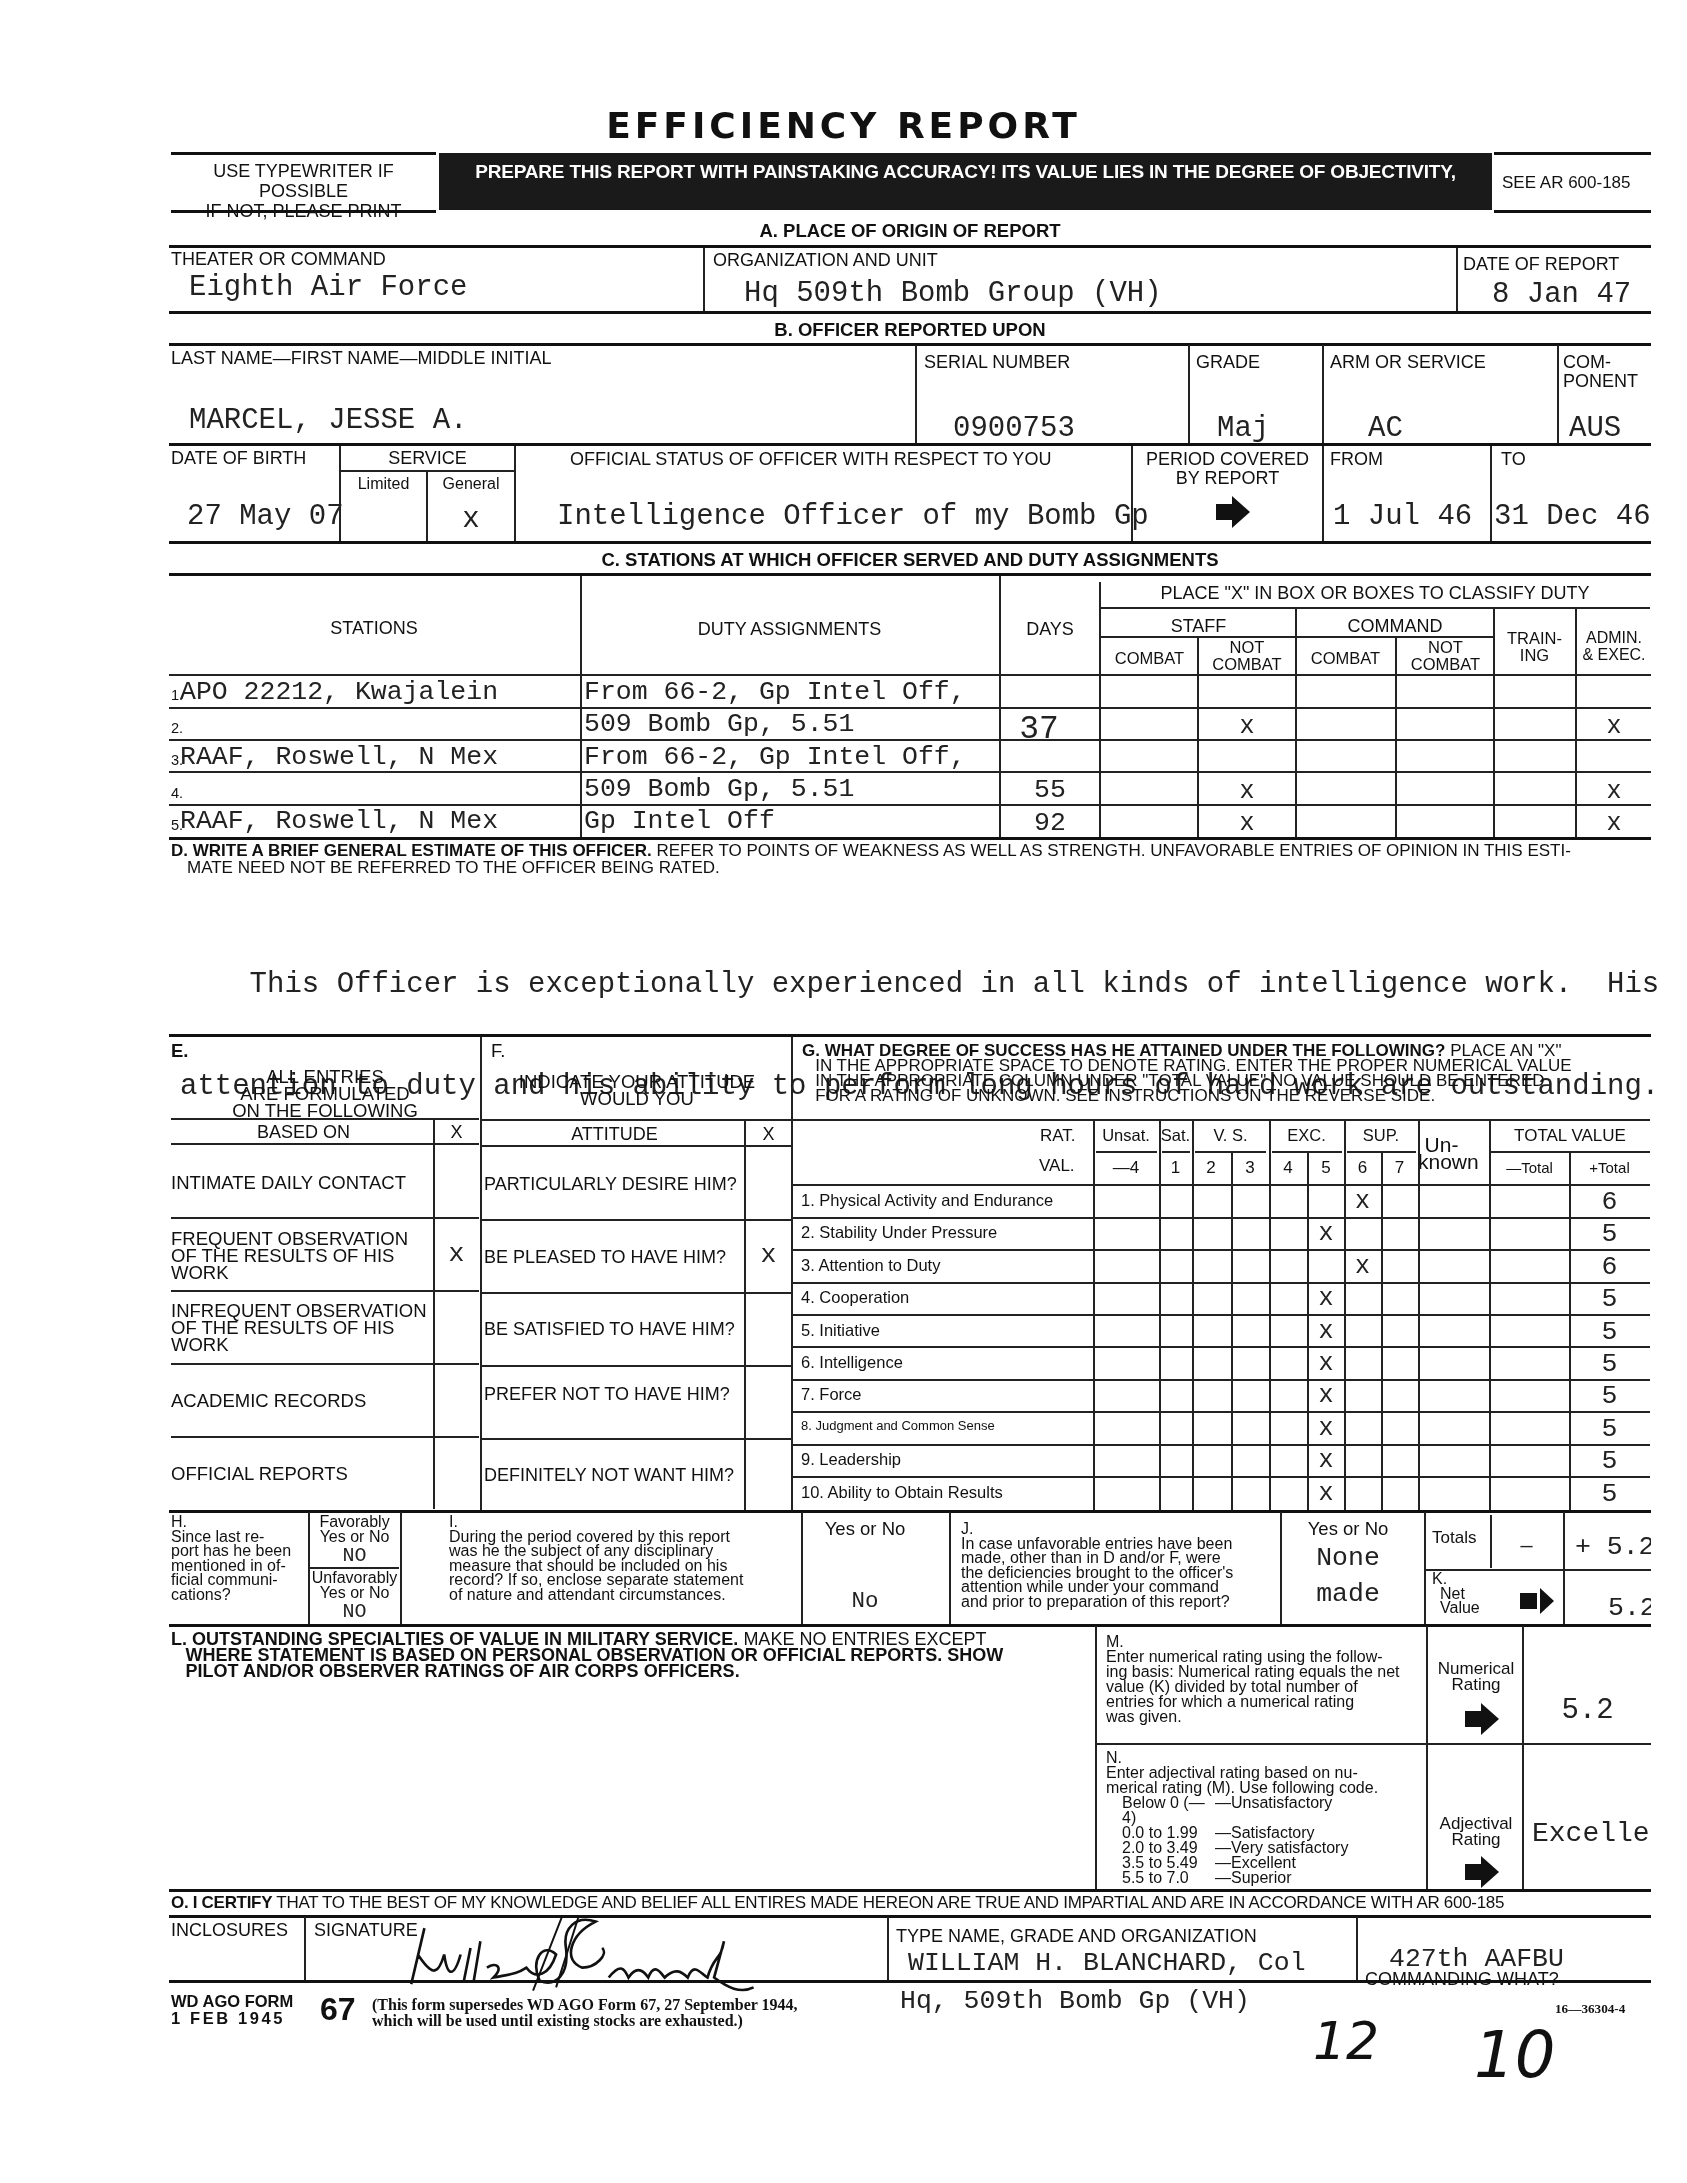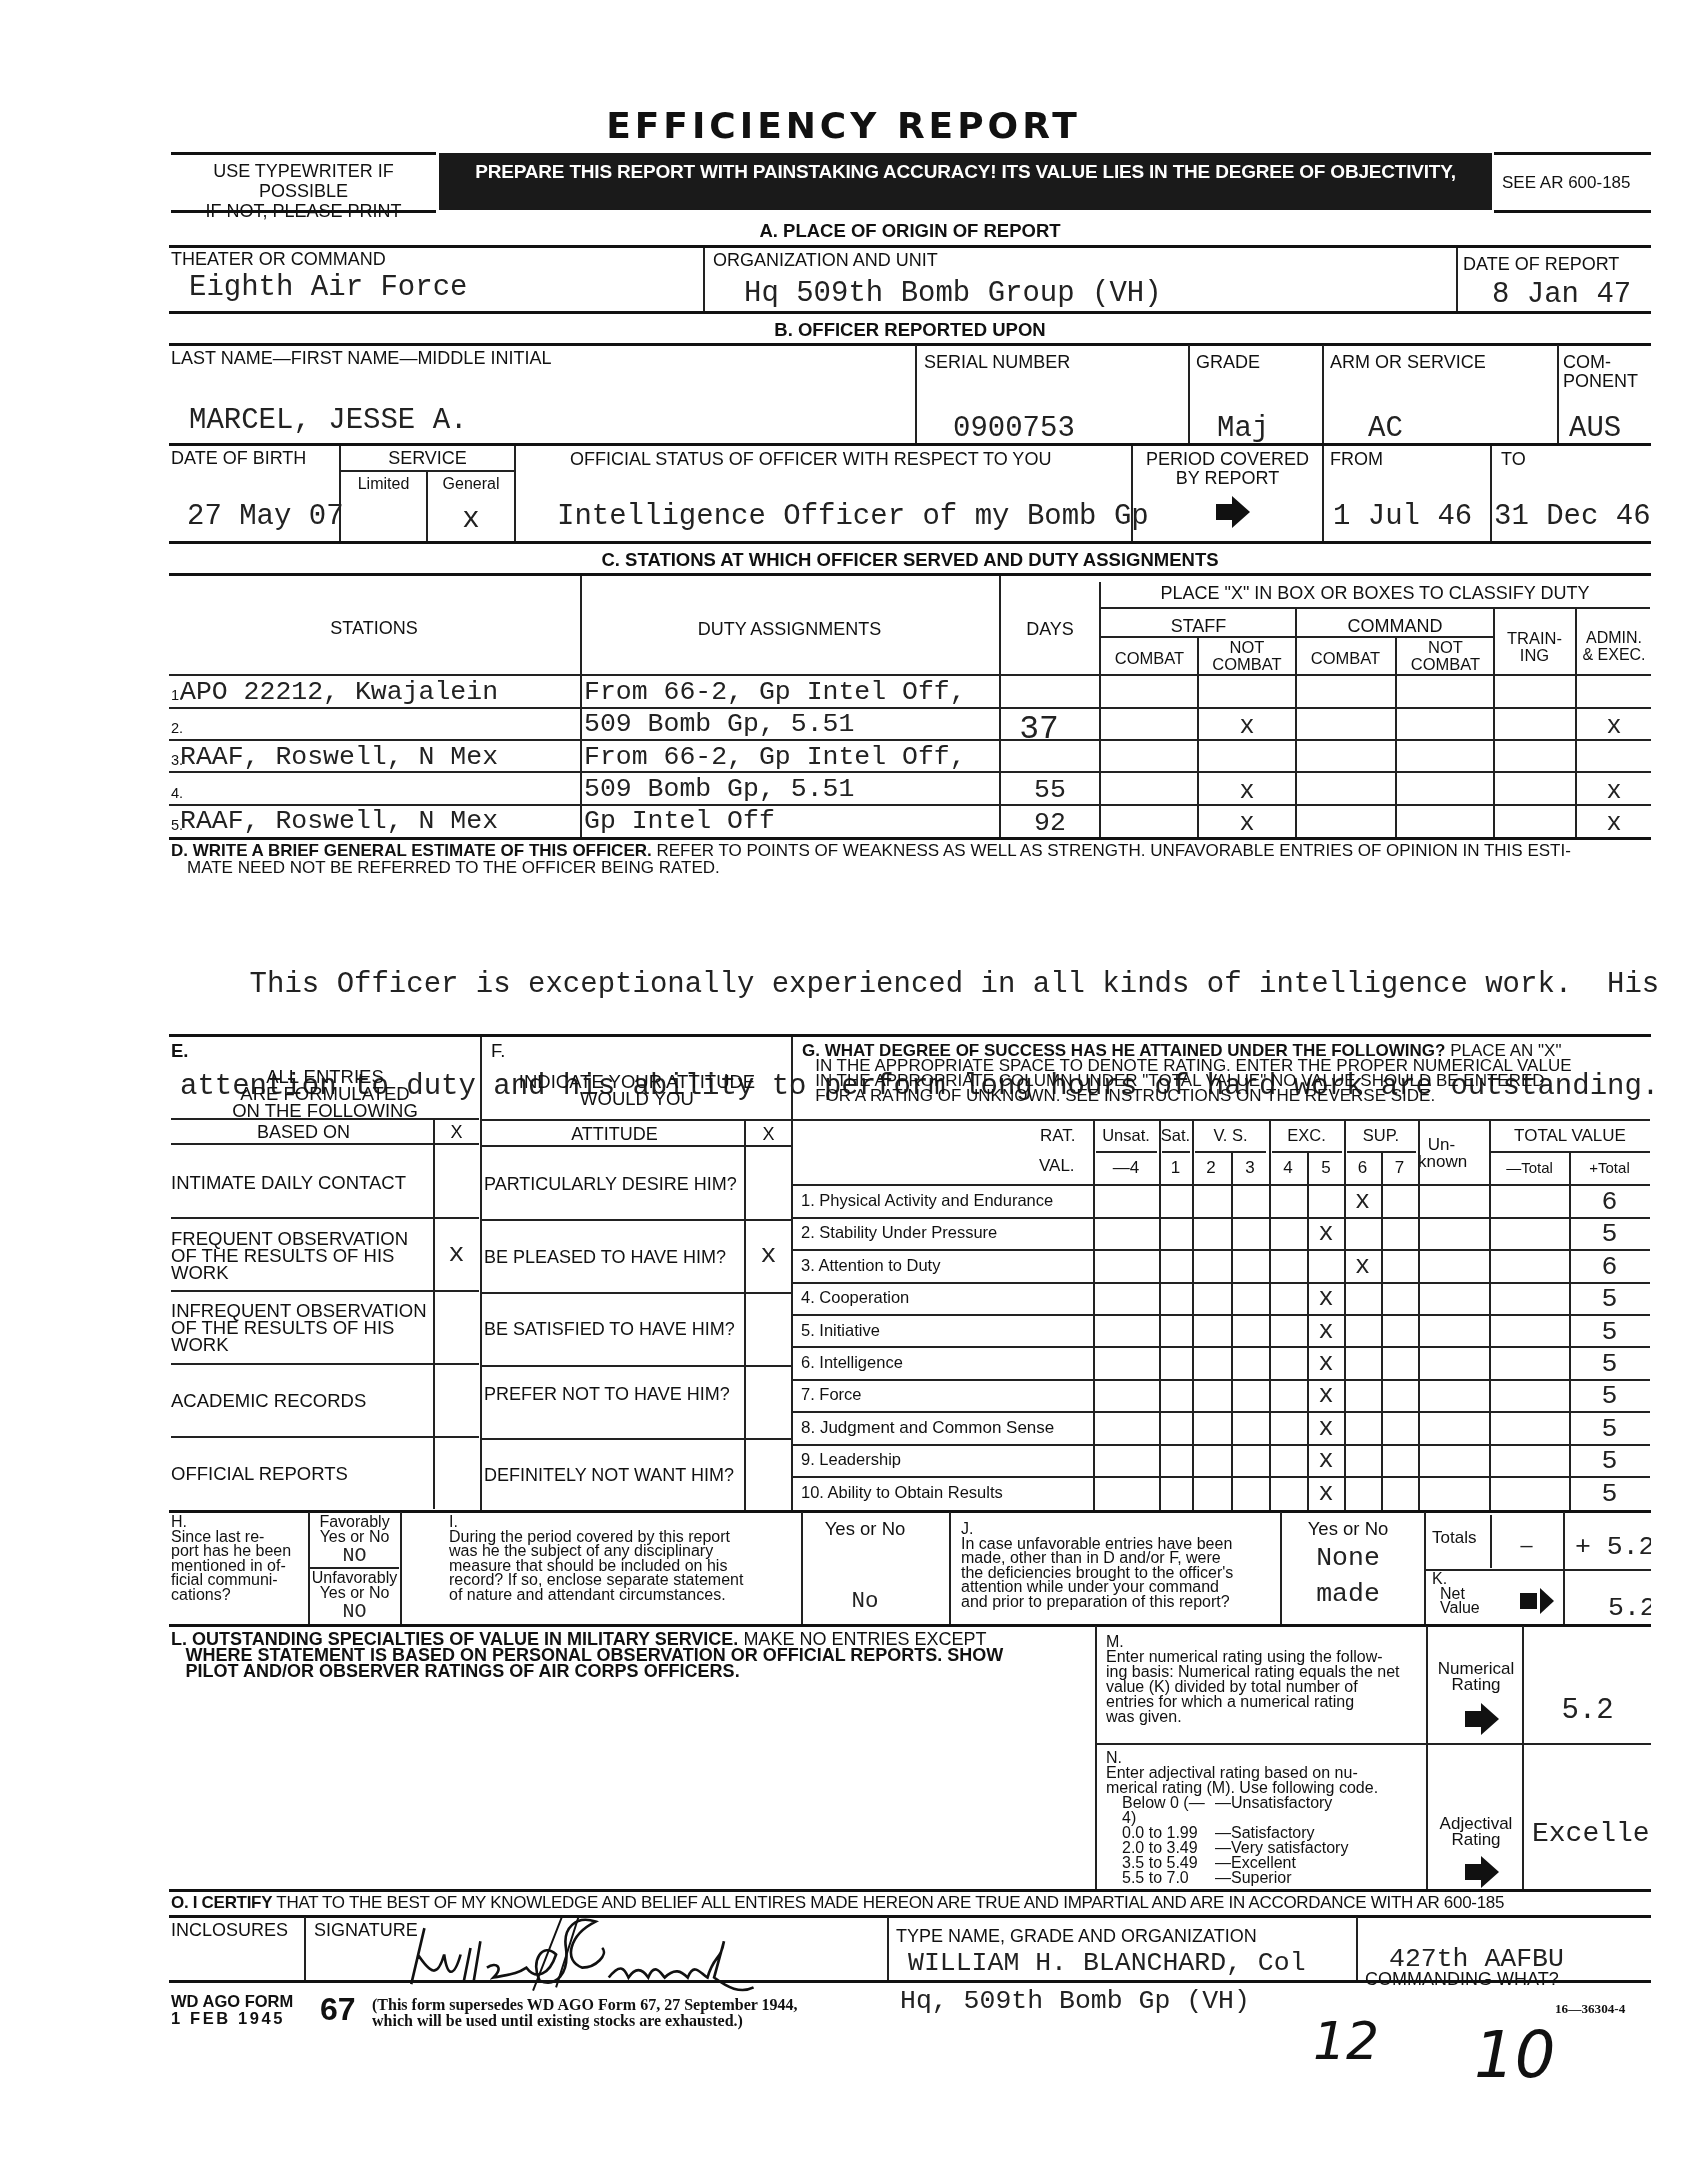"Un-" div.abs { font-size: 17px -> 21px }
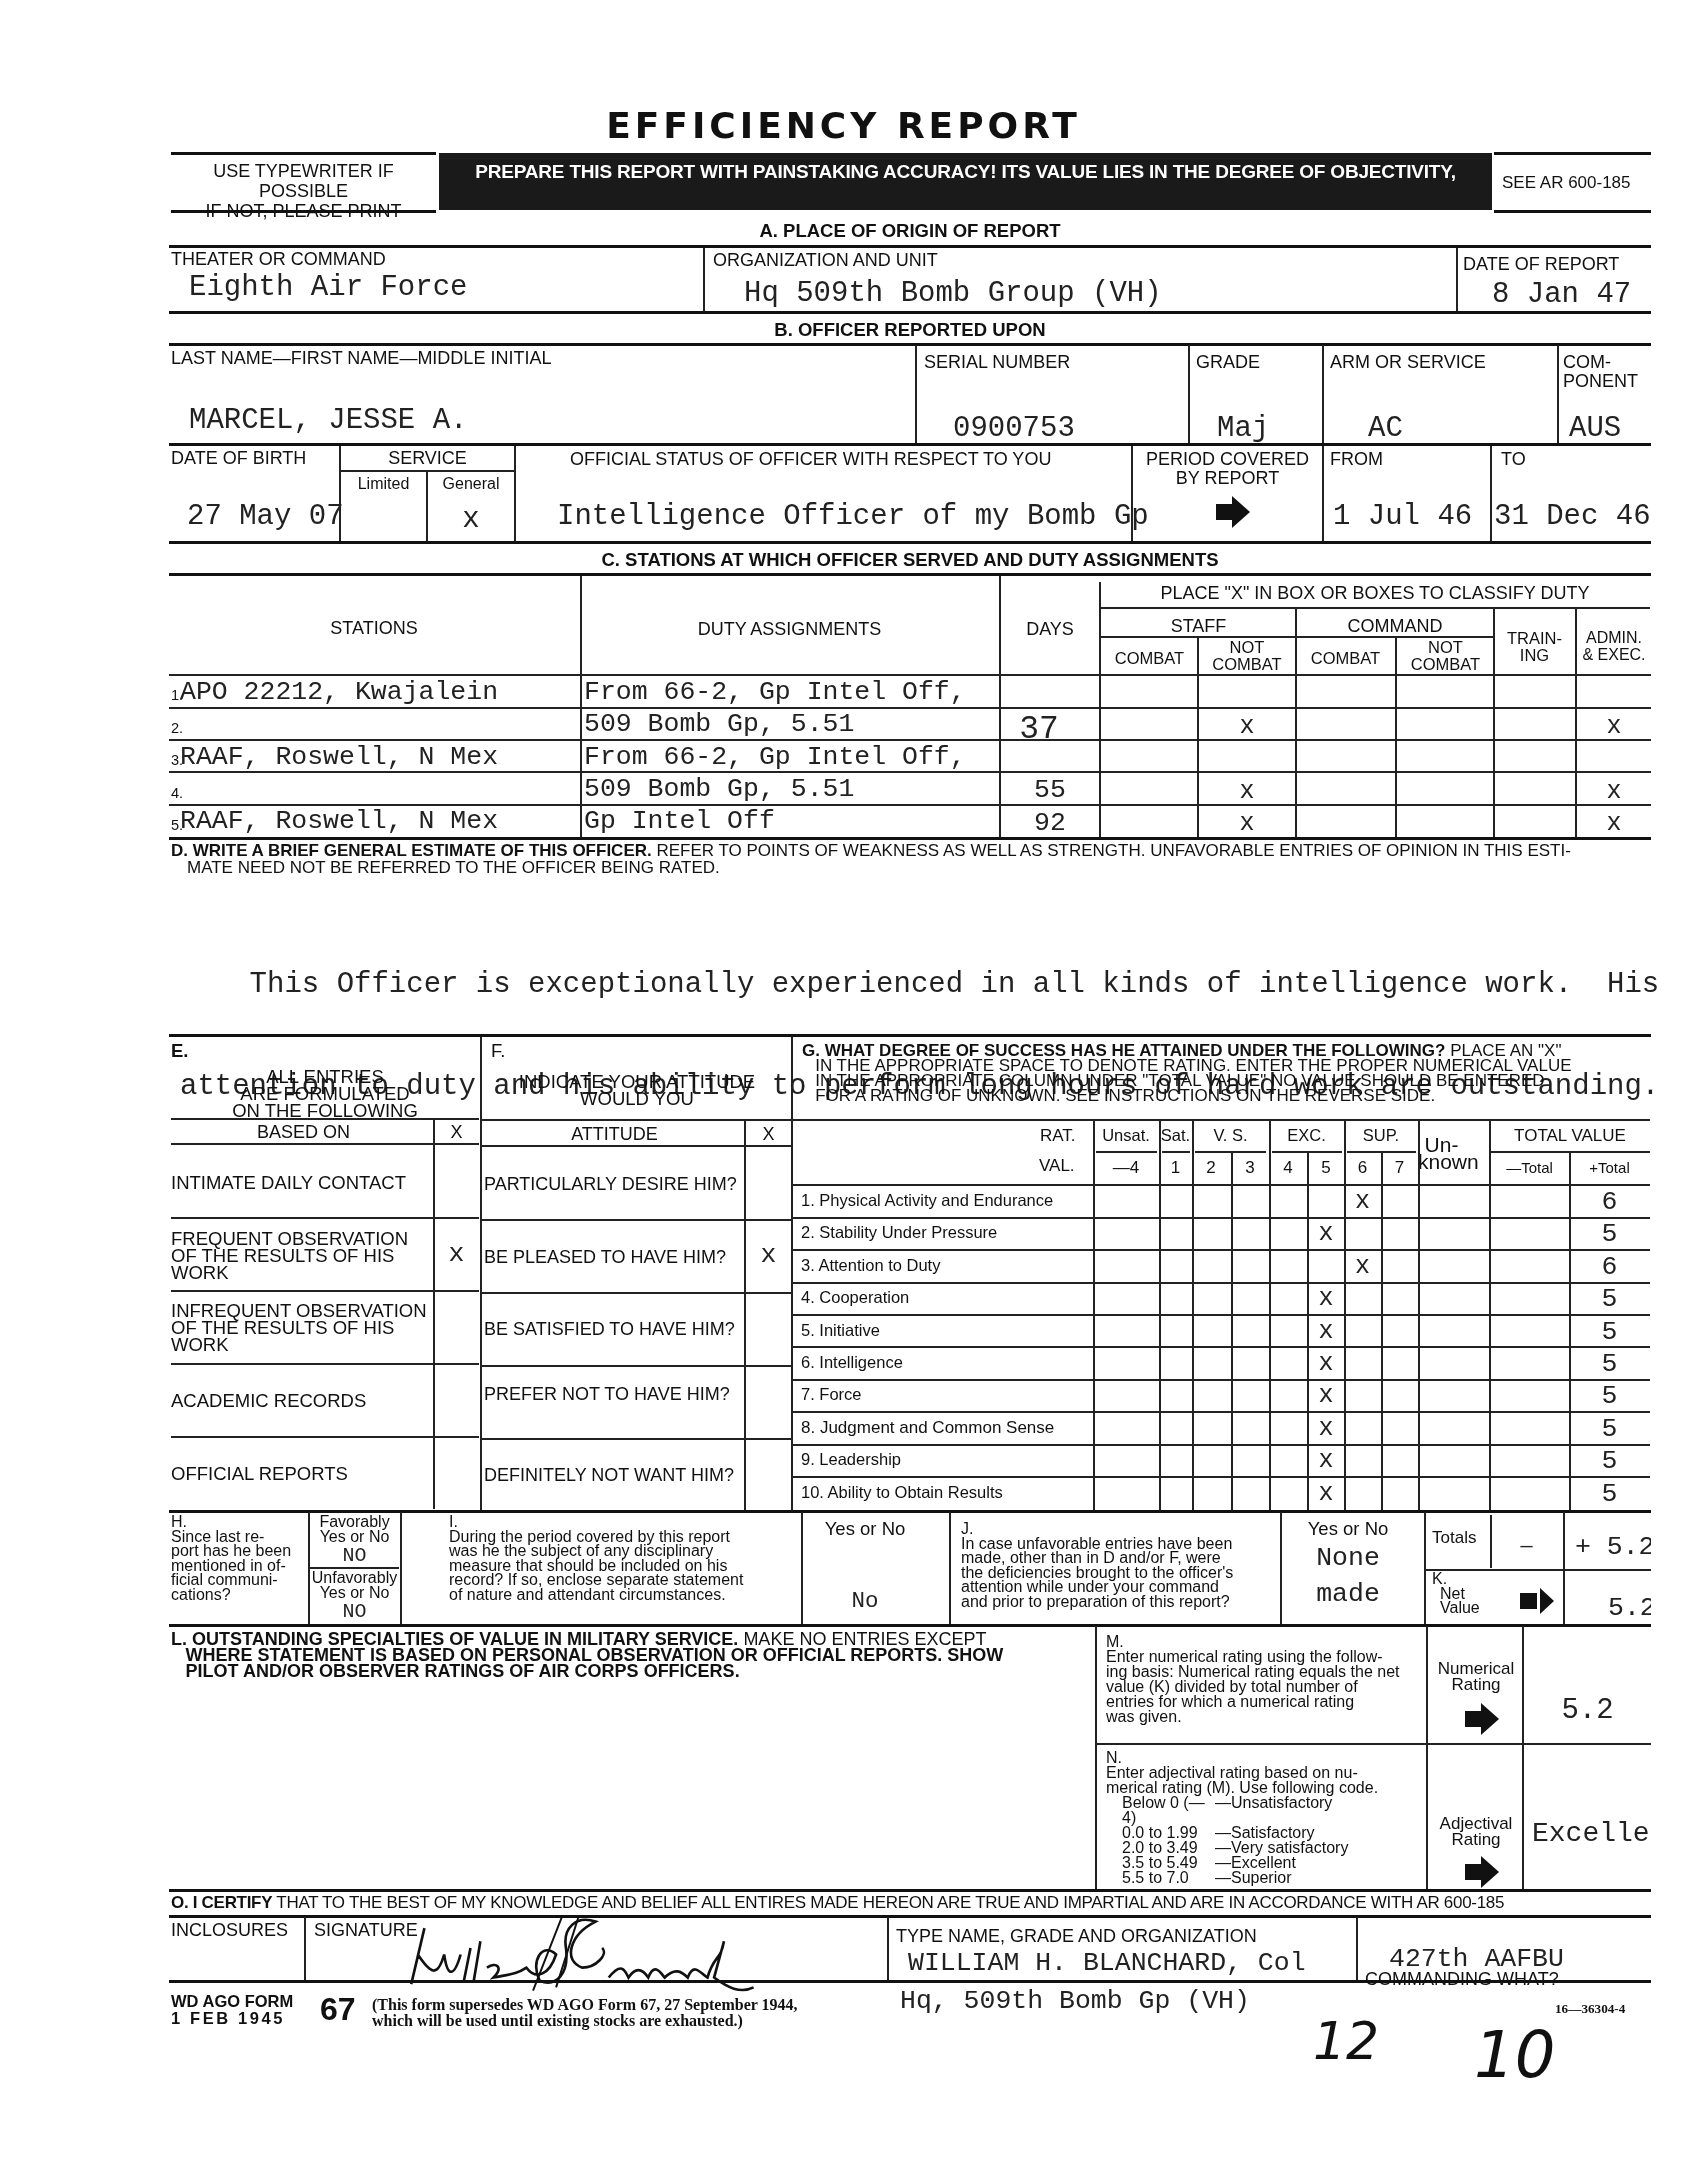"8. Judgment and Common Sense" div.abs { font-size: 17px -> 13px }
